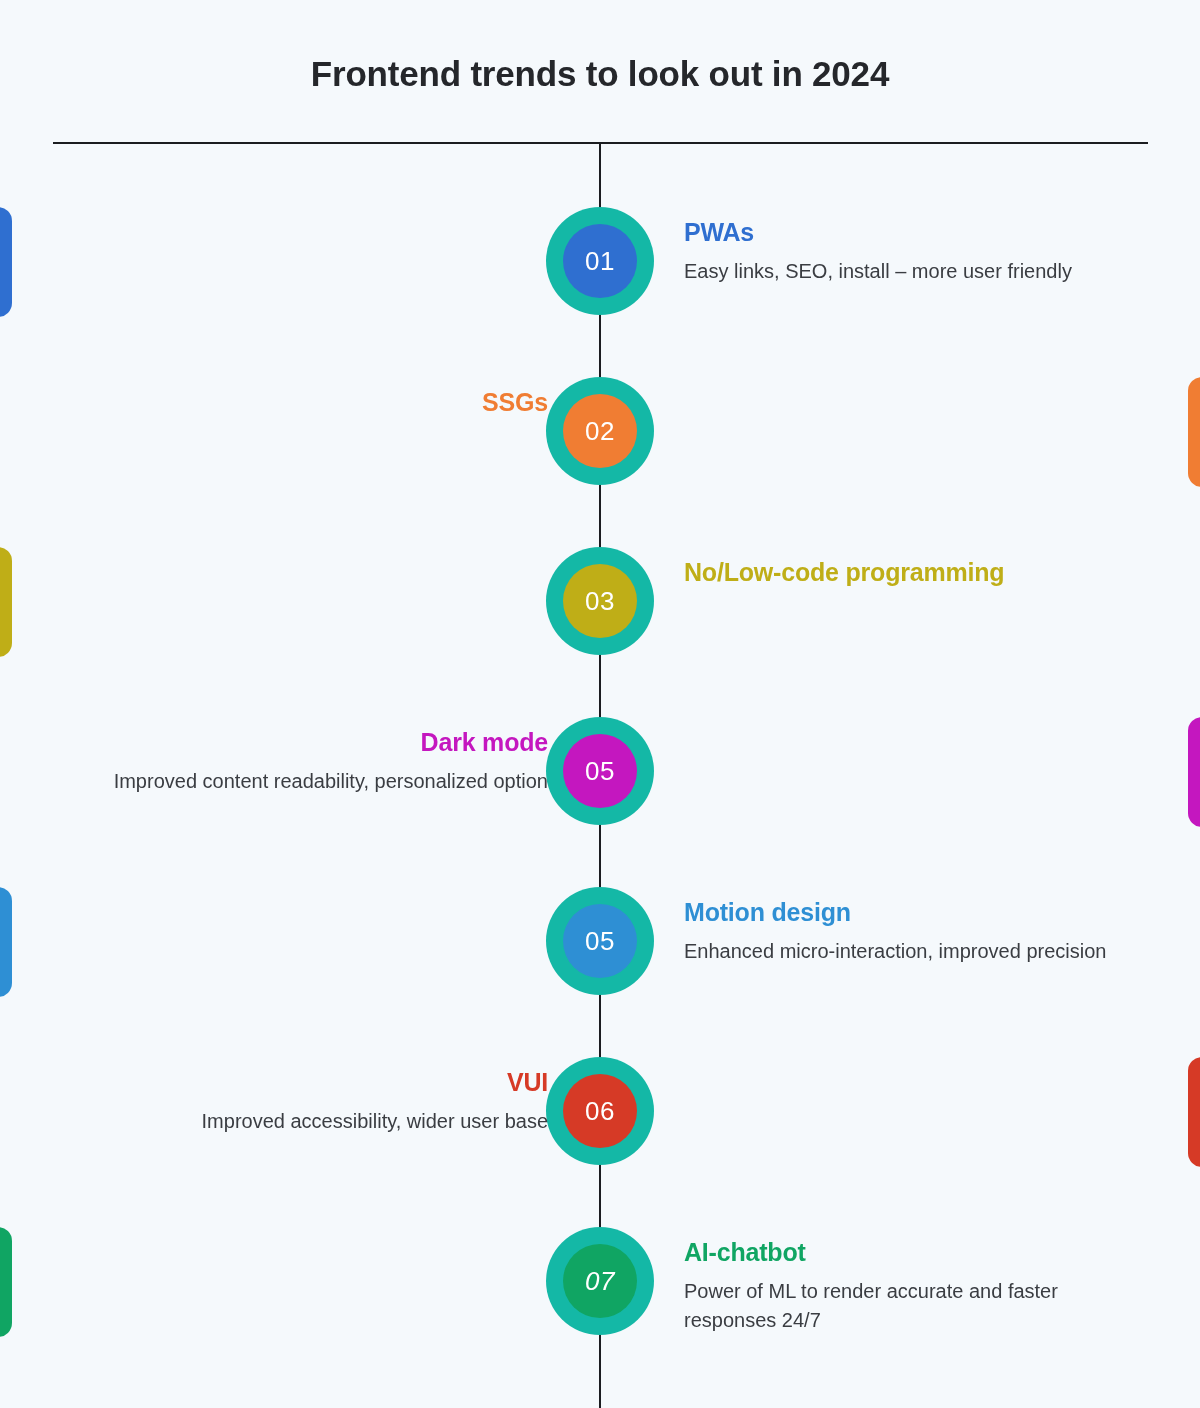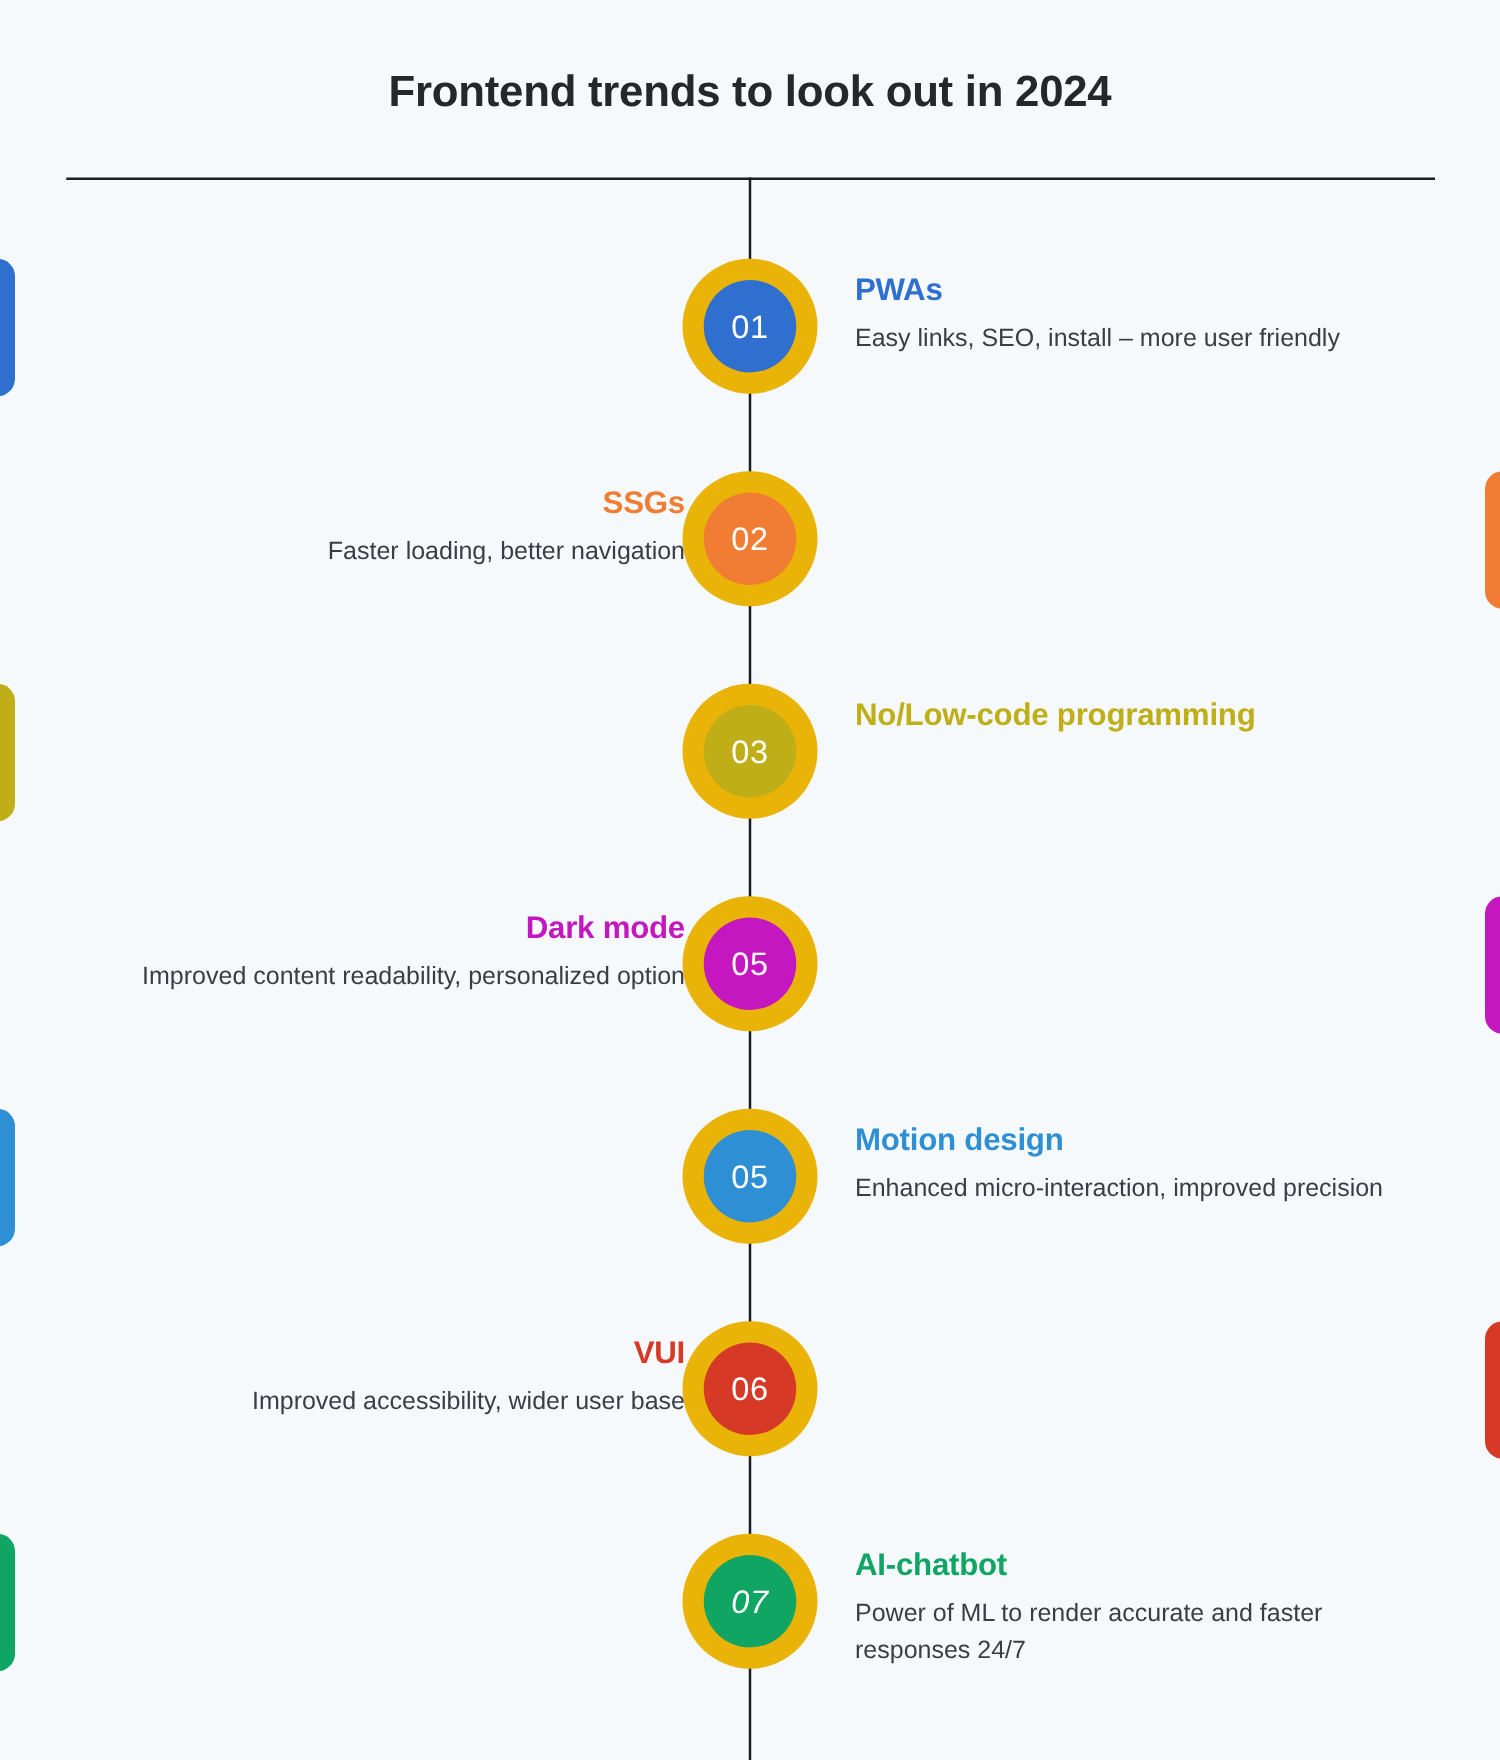"01" .marker { background: #eab308 -> #14b8a6 }
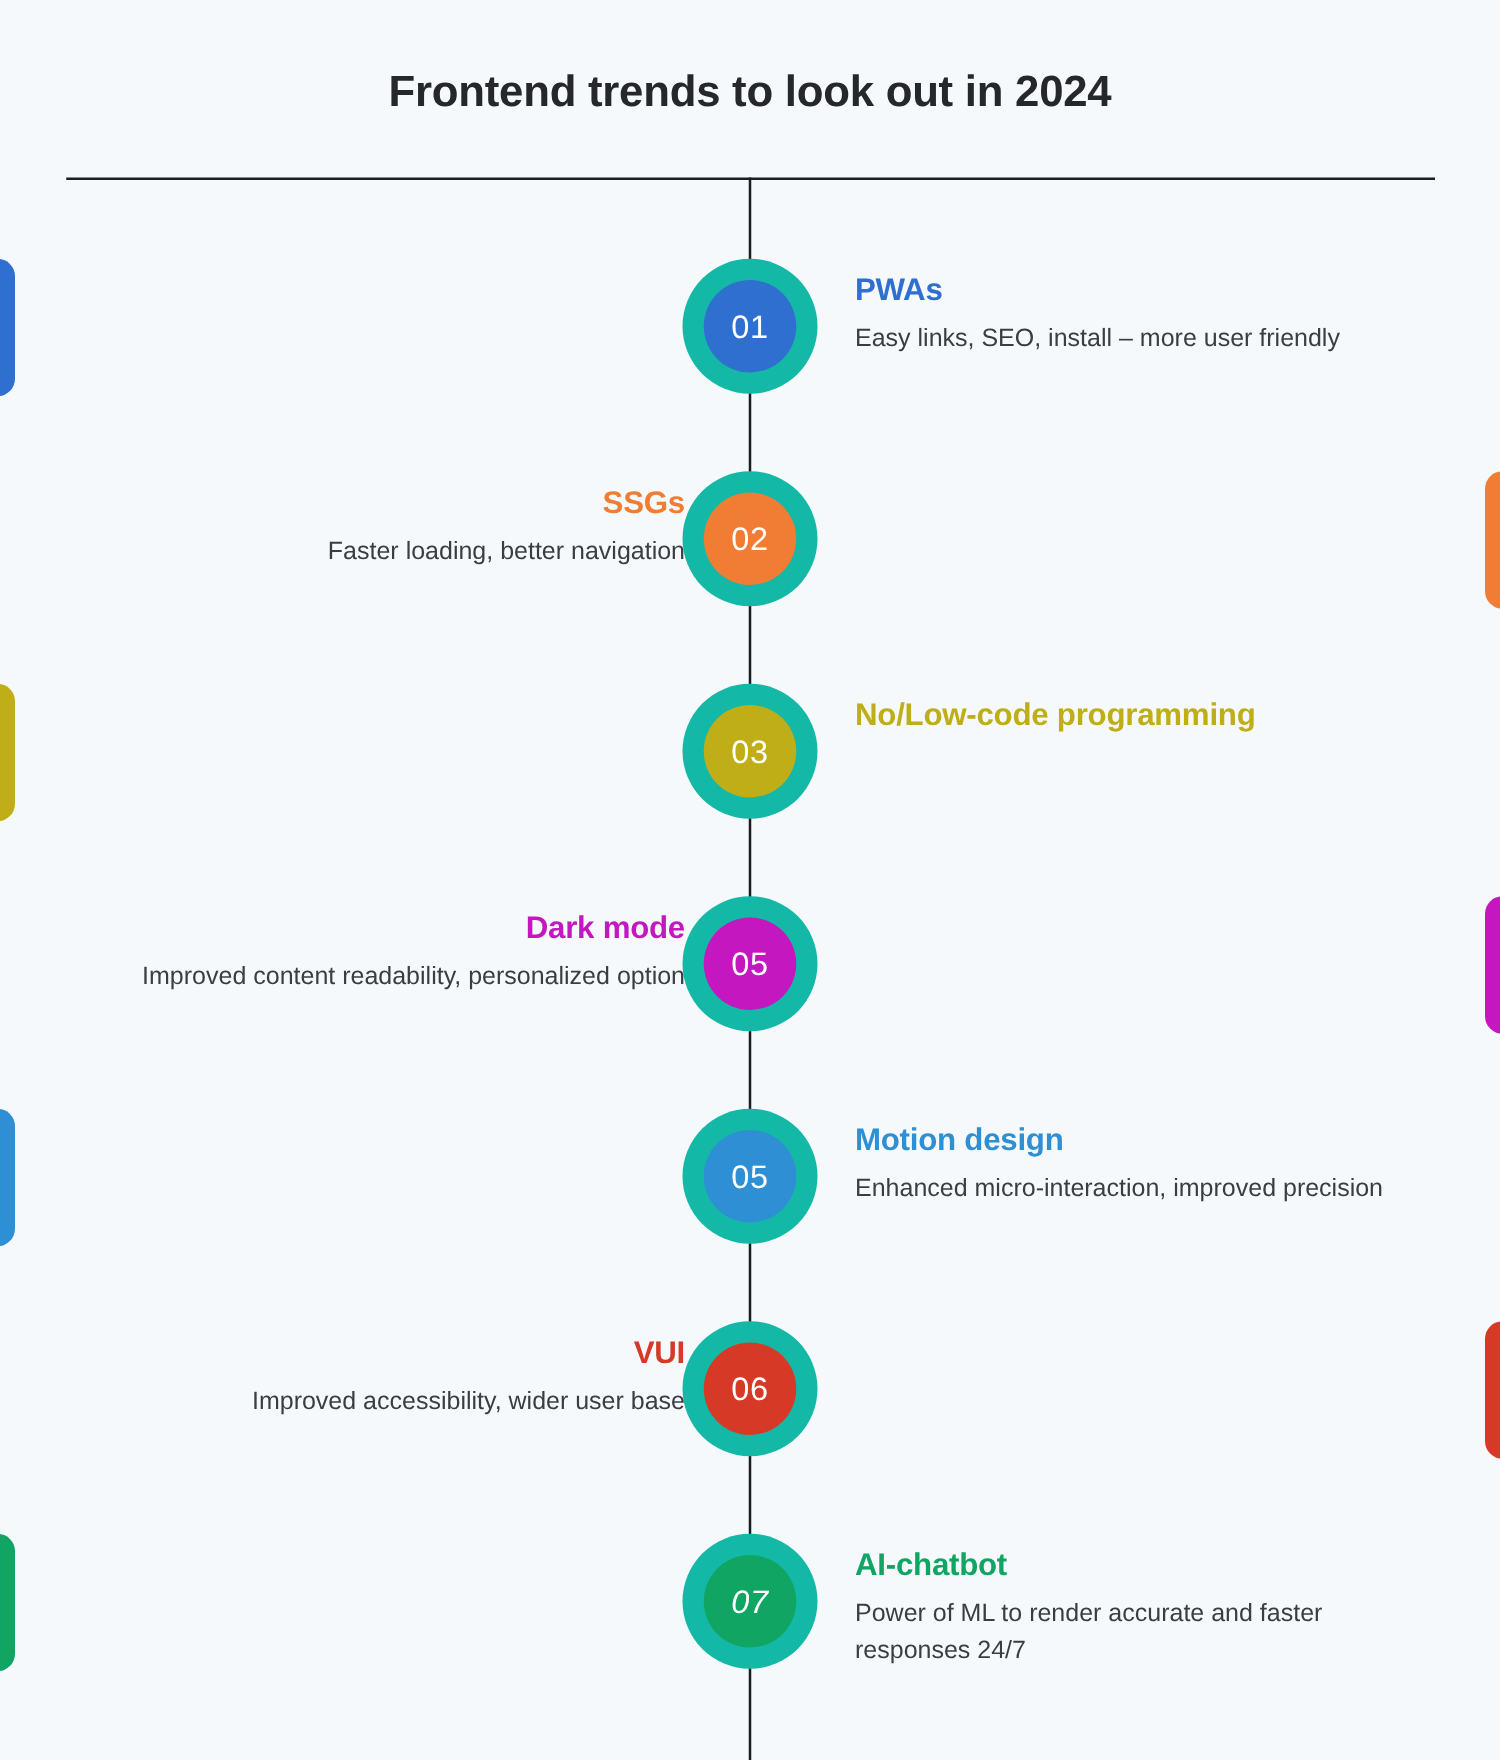"Faster loading, better navigation" div.desc { html: <div>Faster loading, better navigation</div> -> none }
